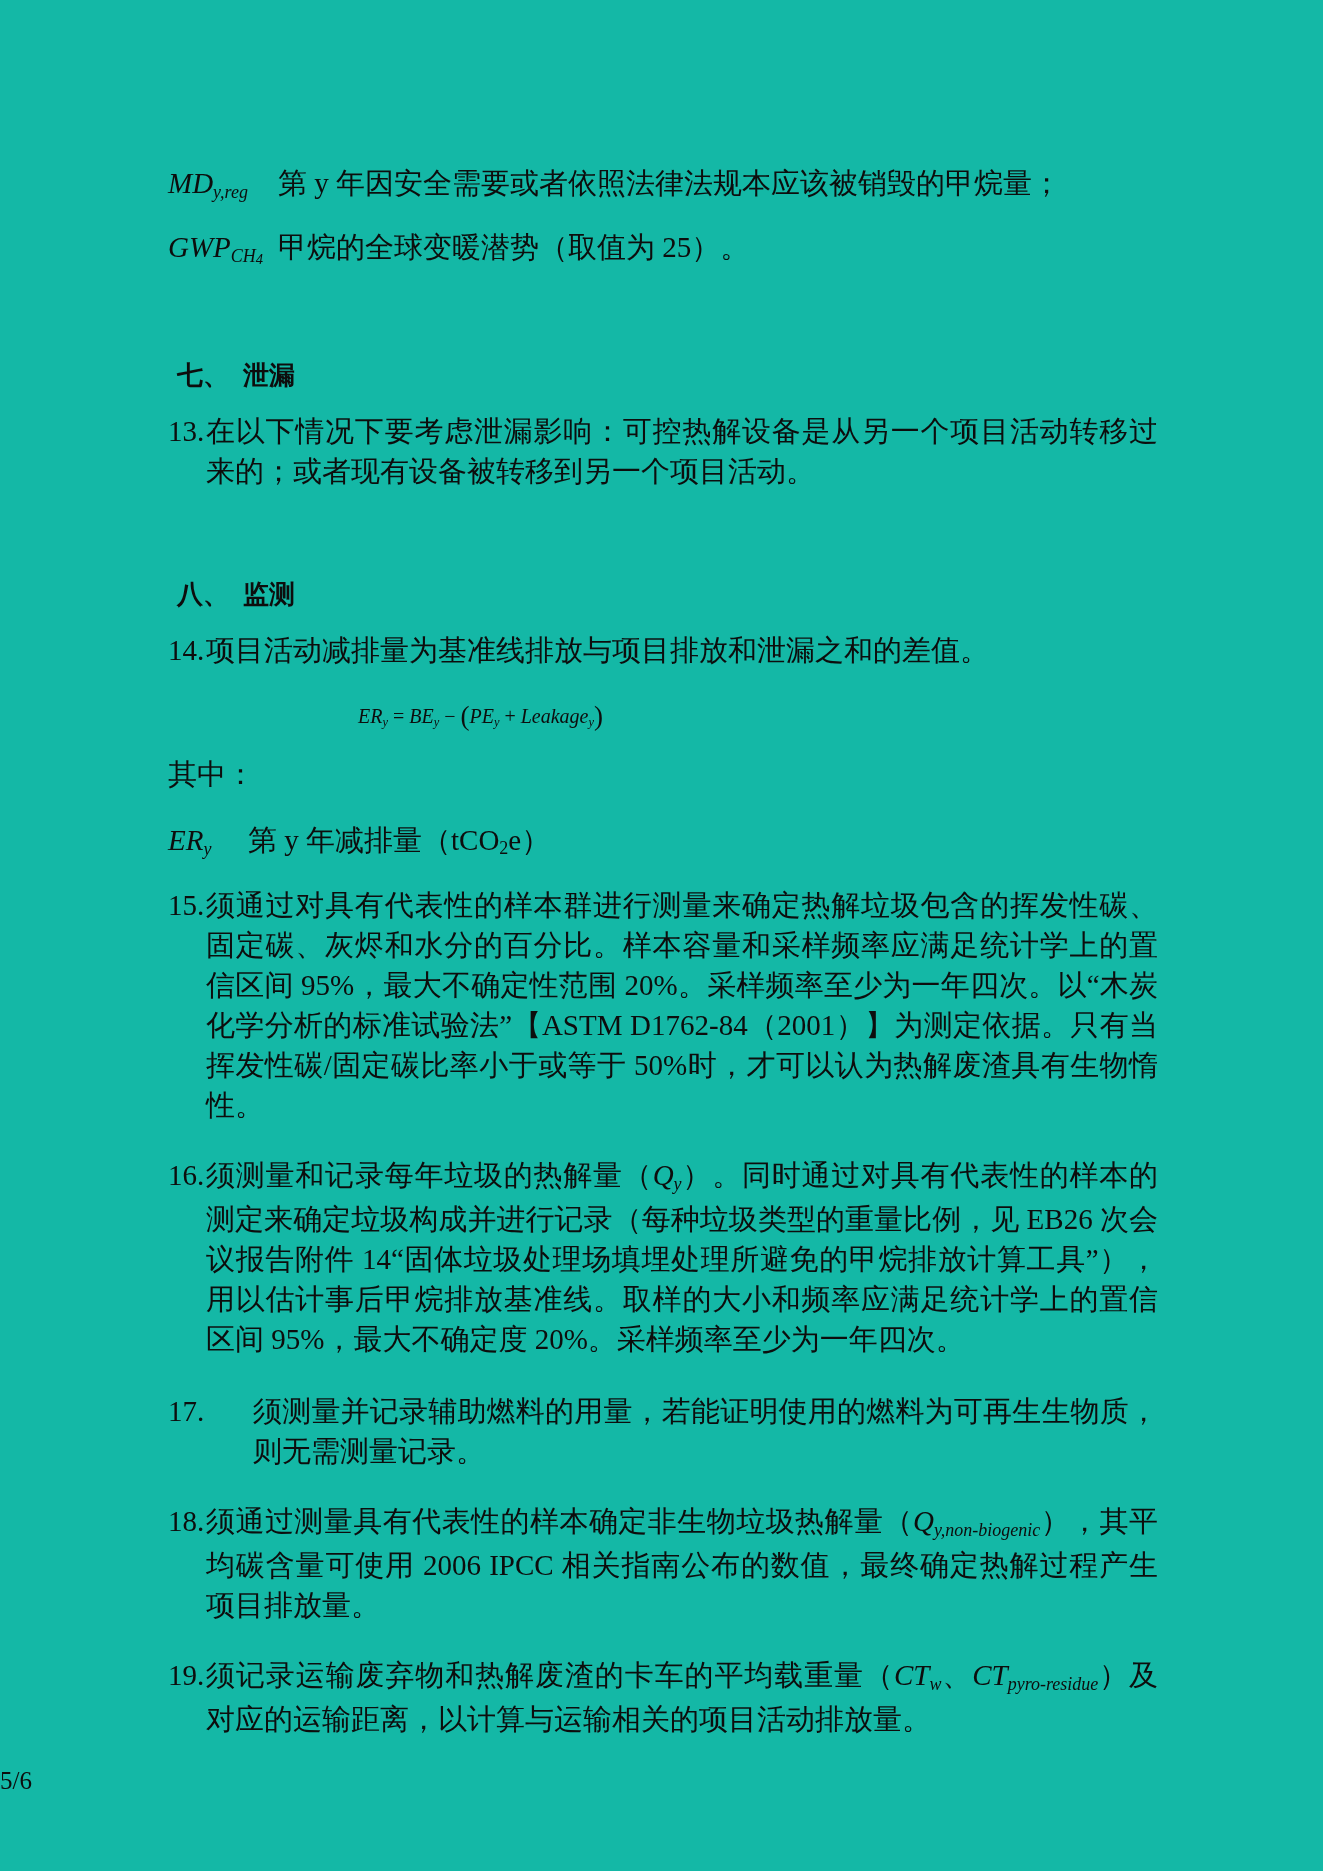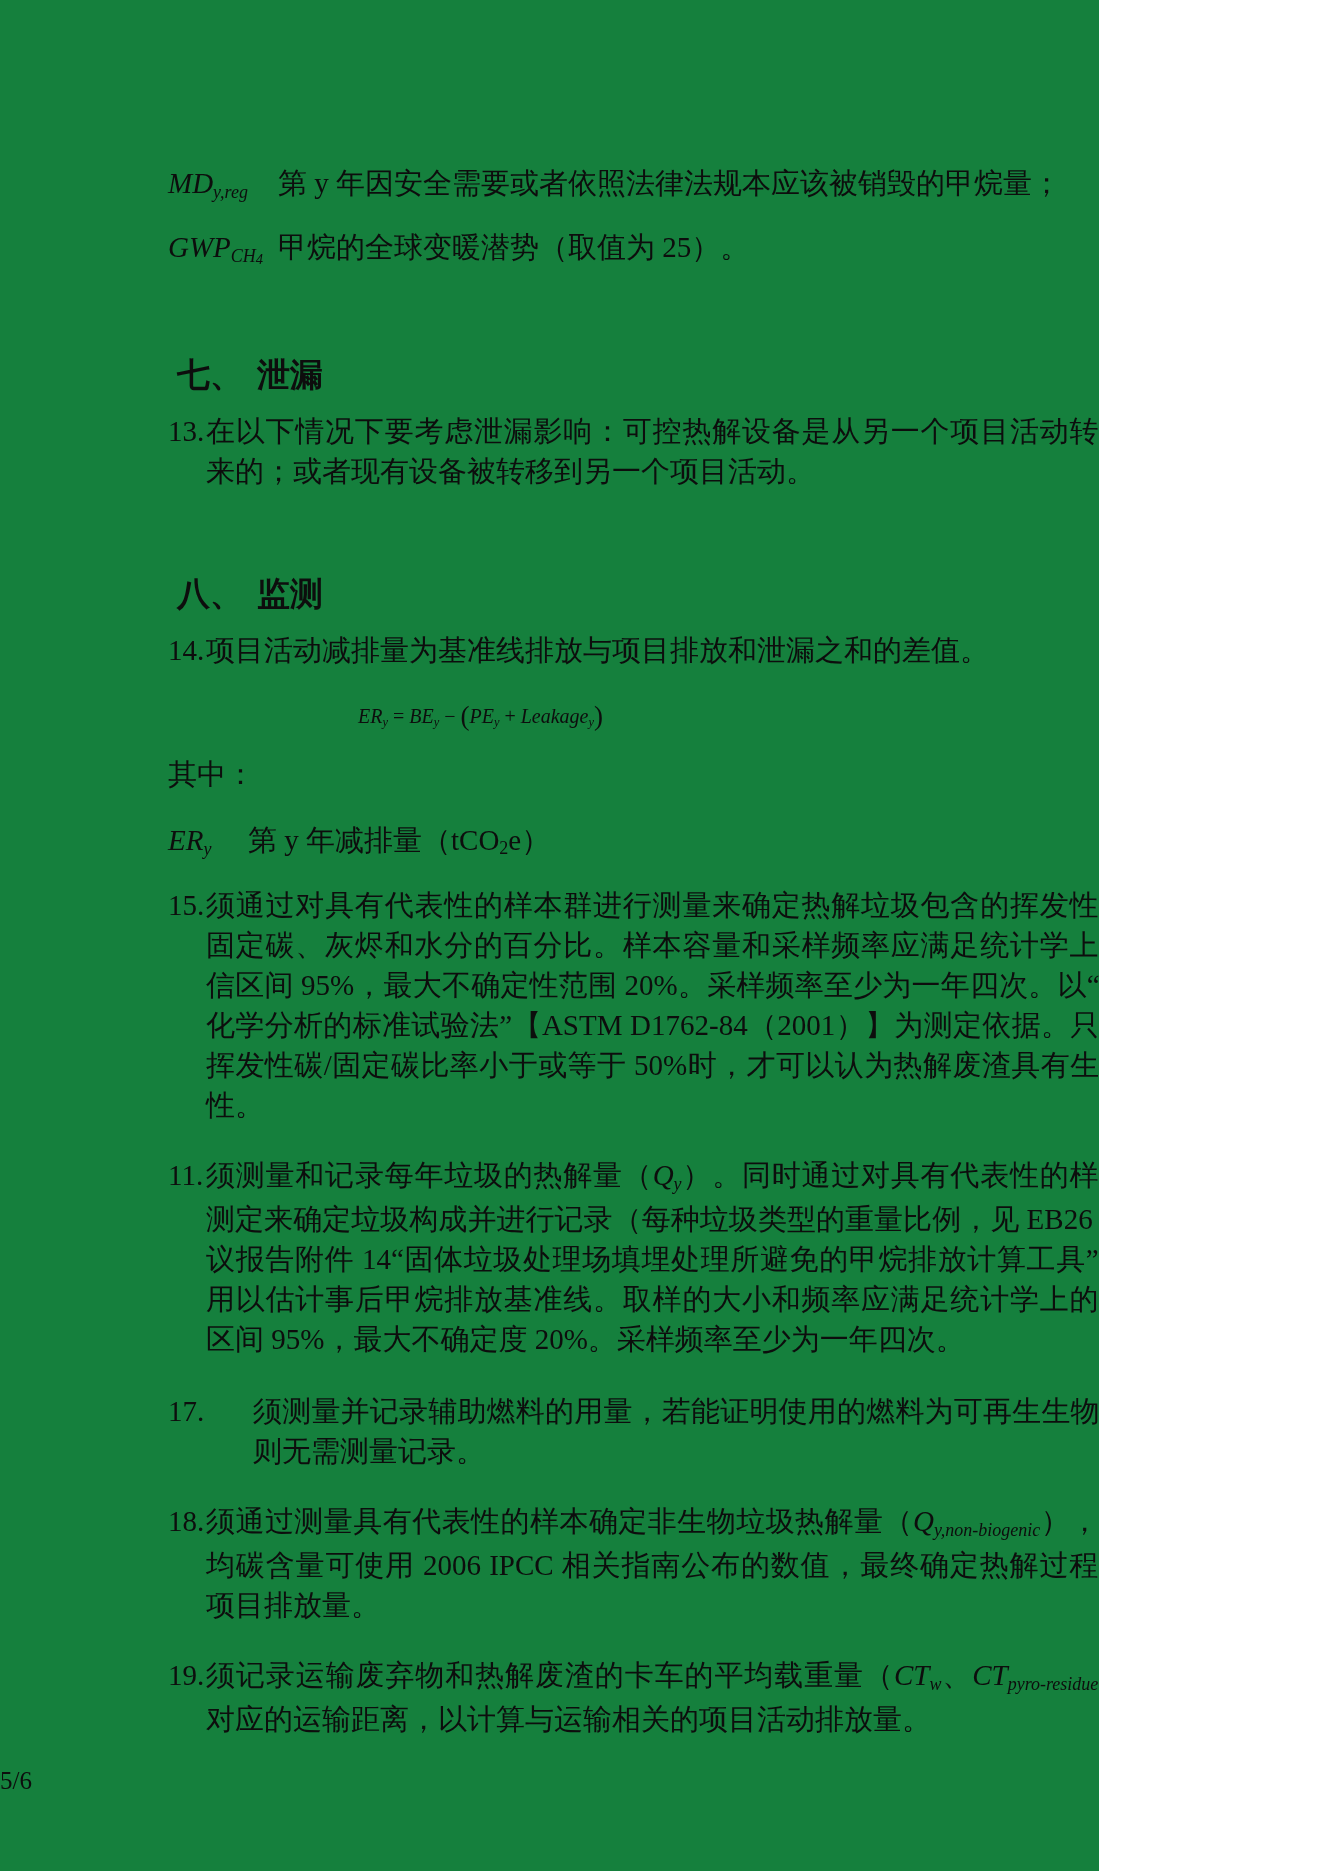"MDy,reg" .page { background: #15803d -> #14b8a6; width: 1099px -> 1323px }
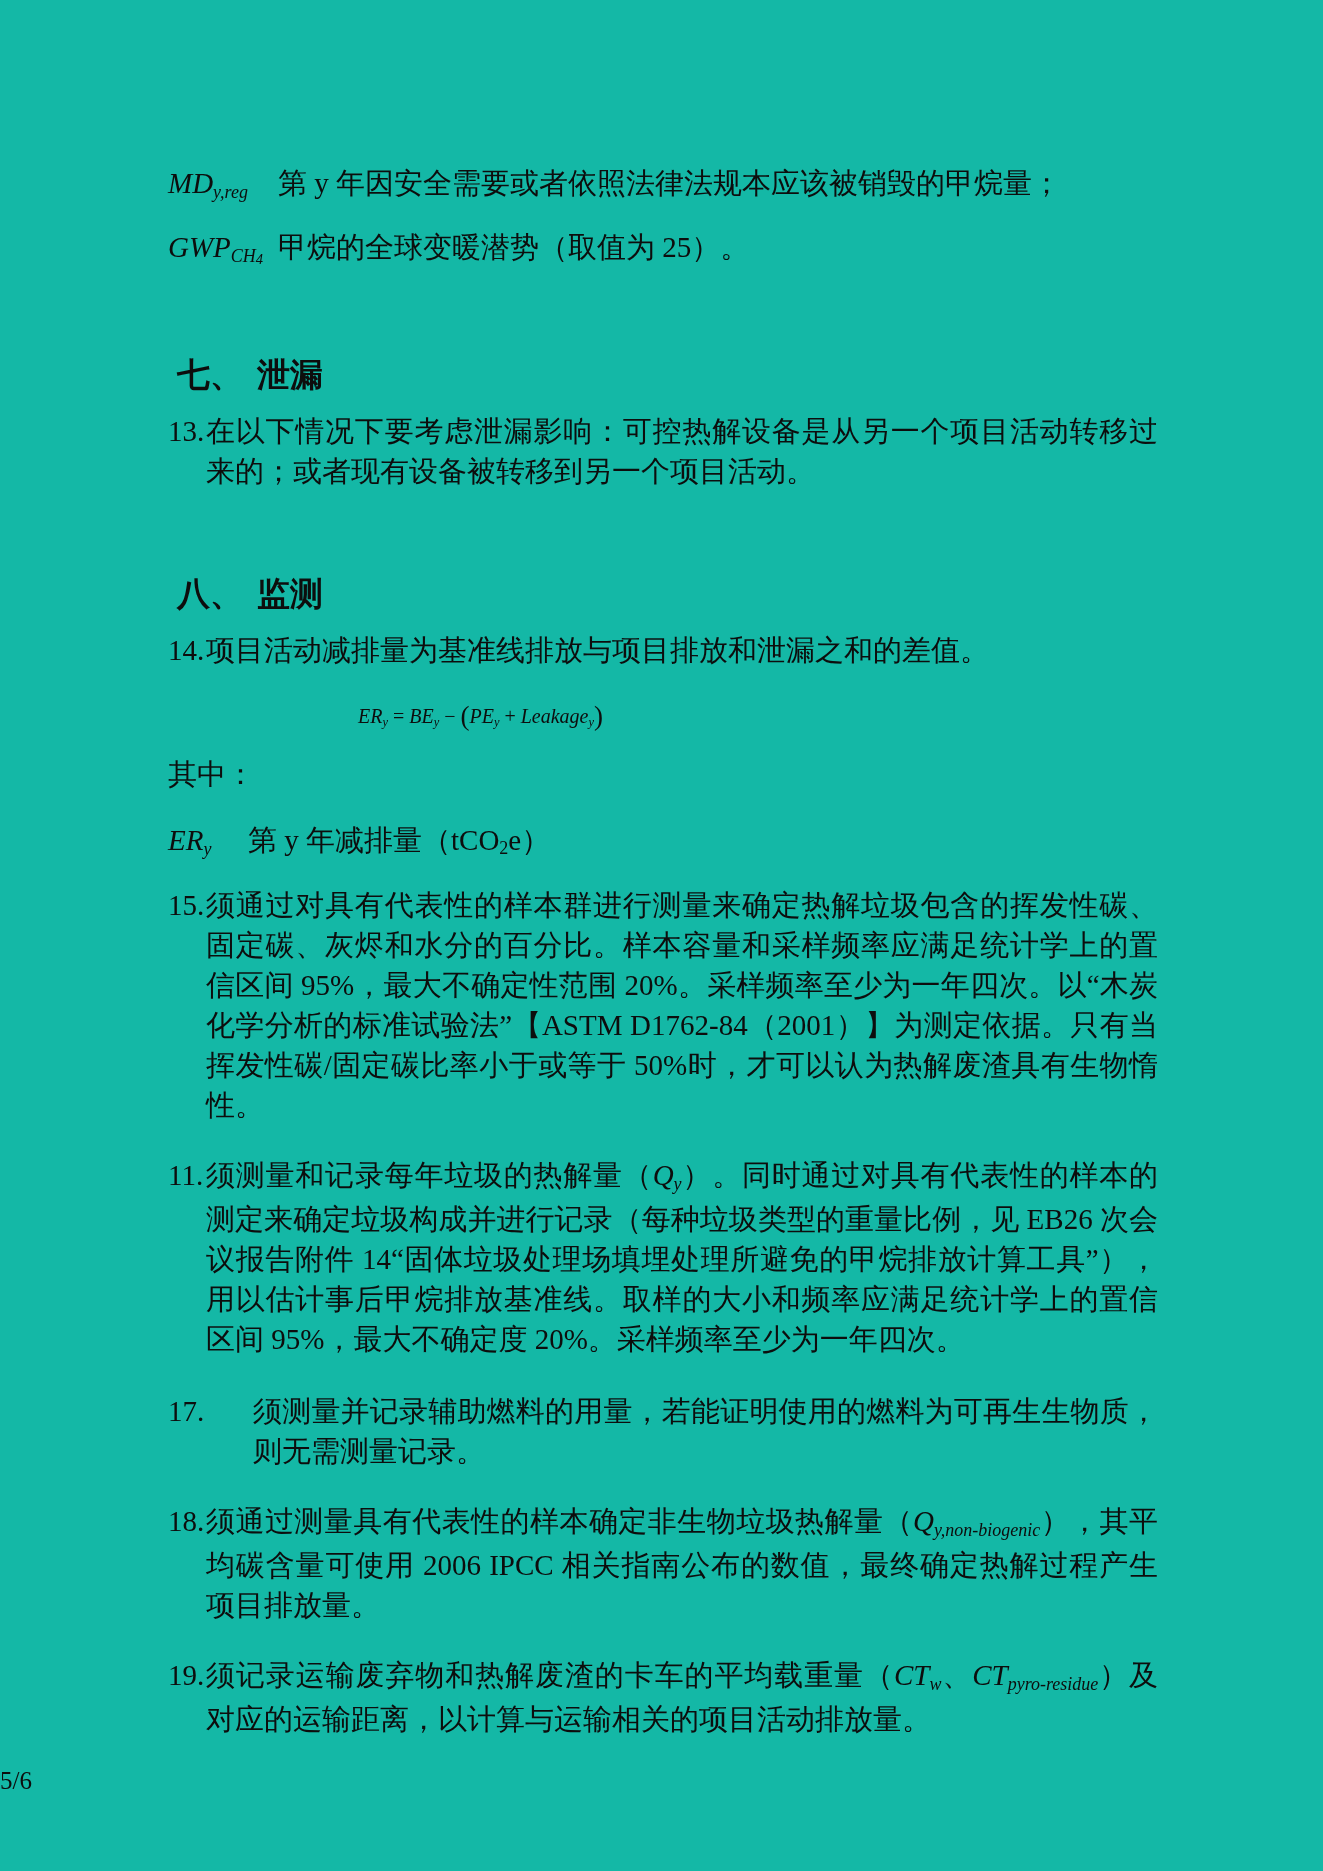"七、 泄漏" .section-heading { font-size: 33px -> 26px }
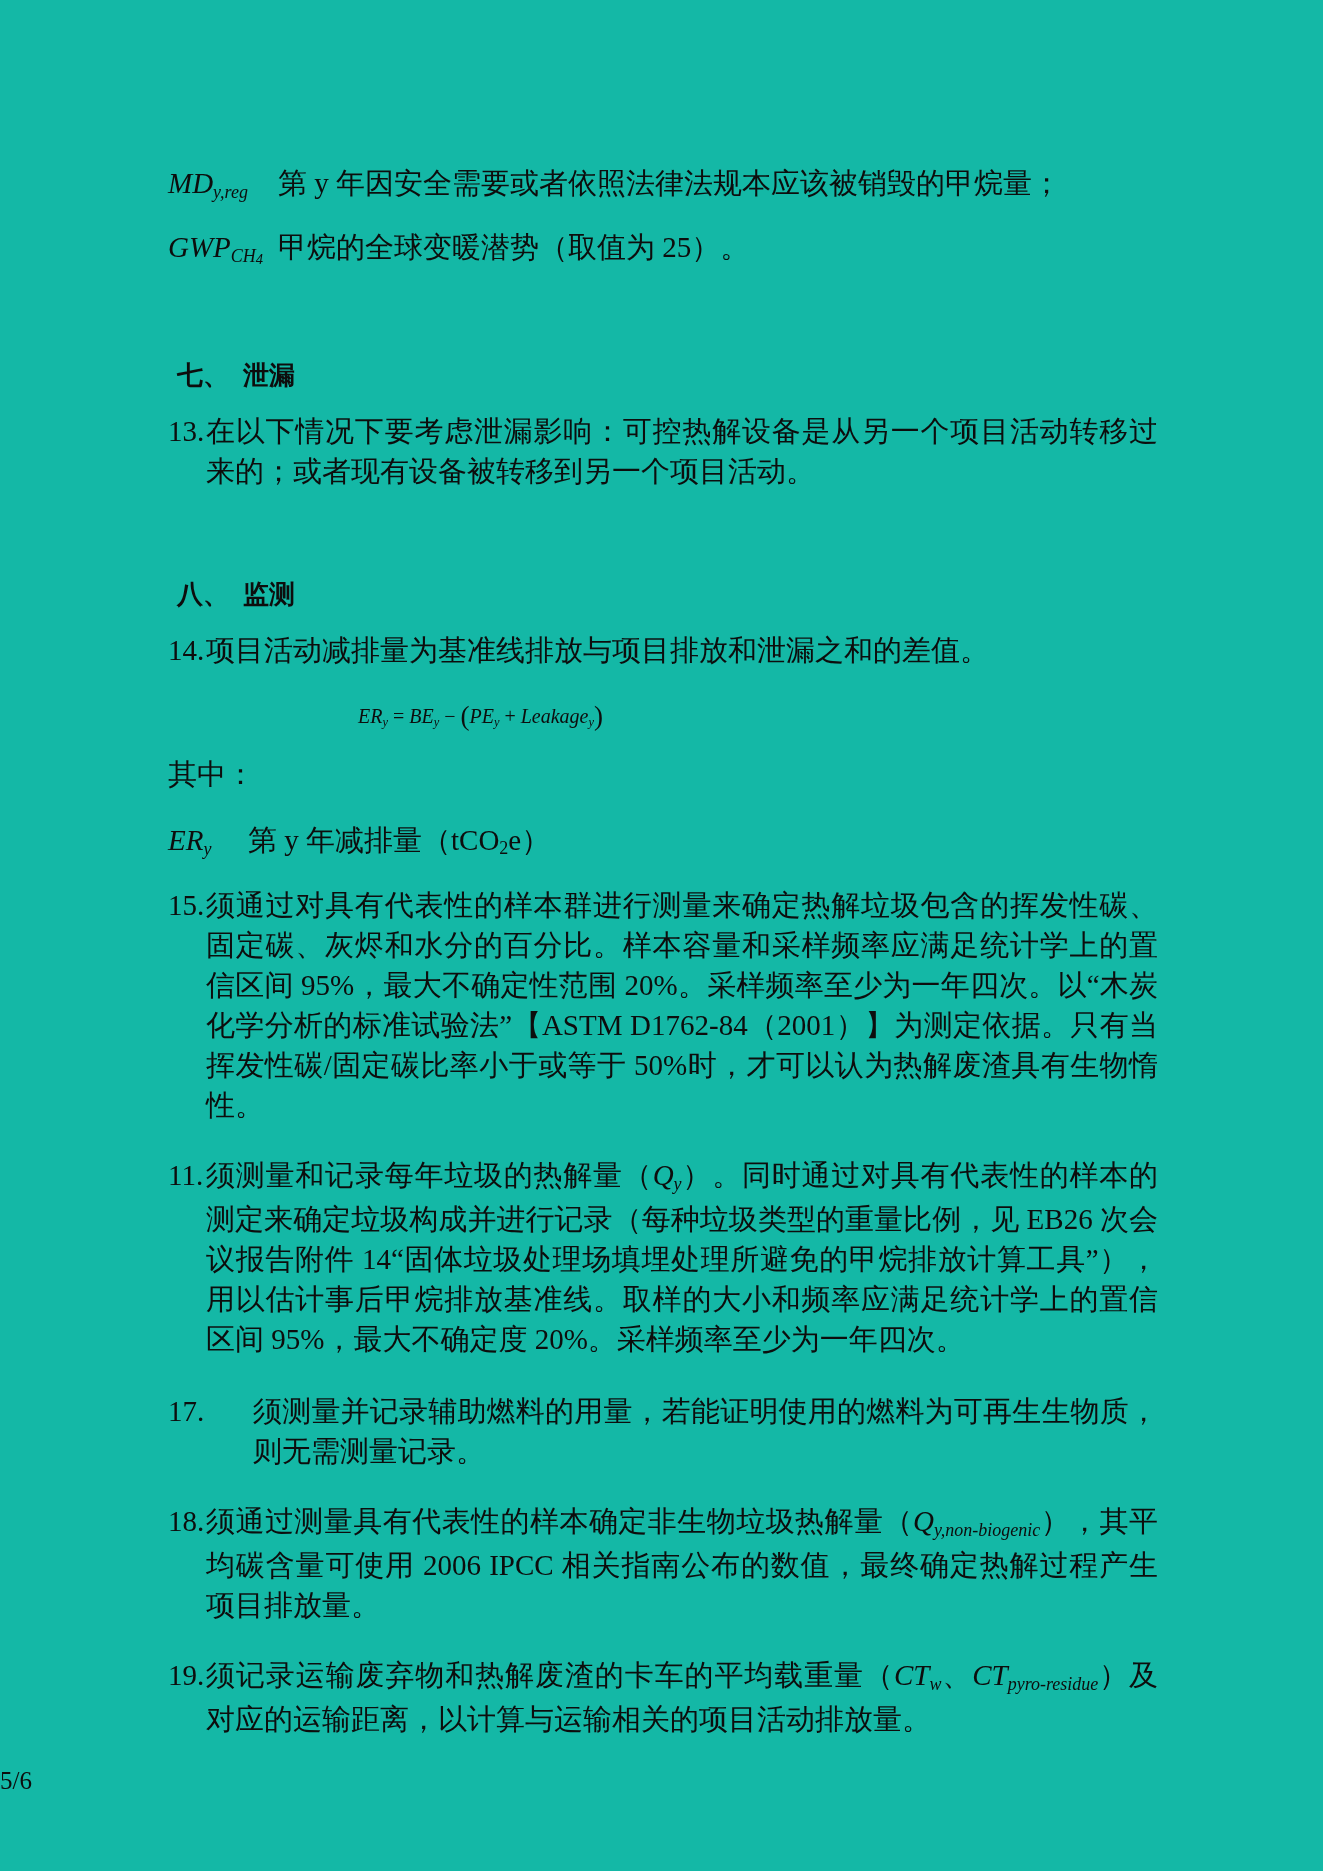"11." span.li-num { text: 11 -> 16 }
